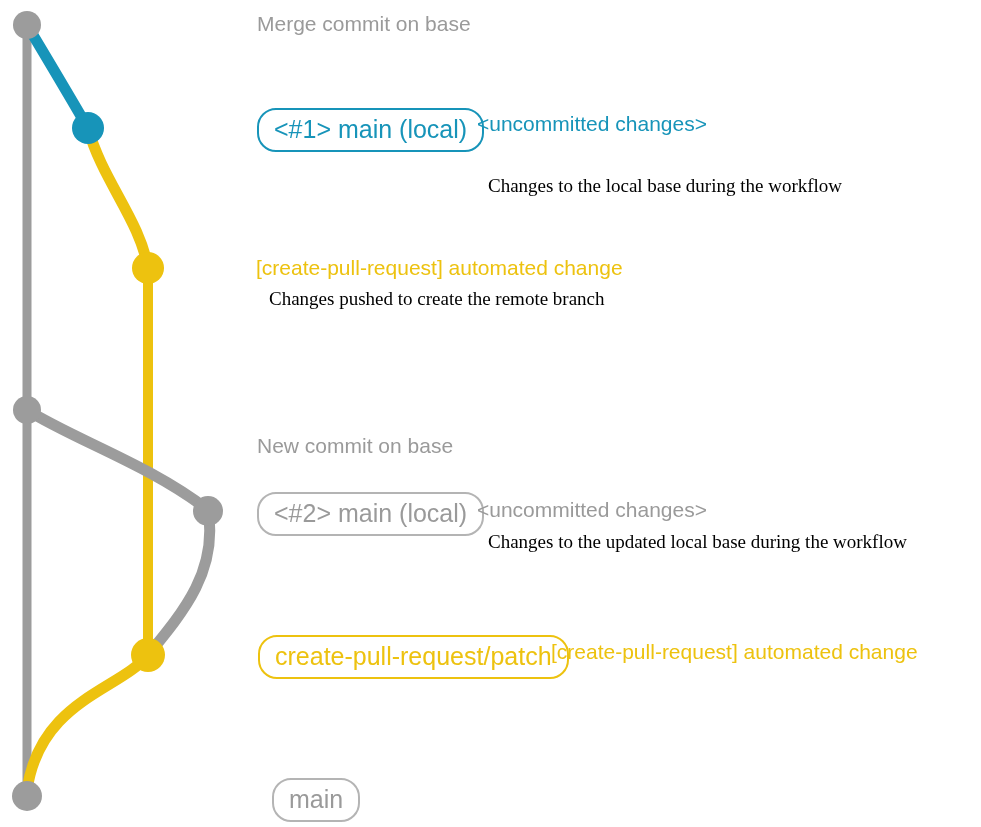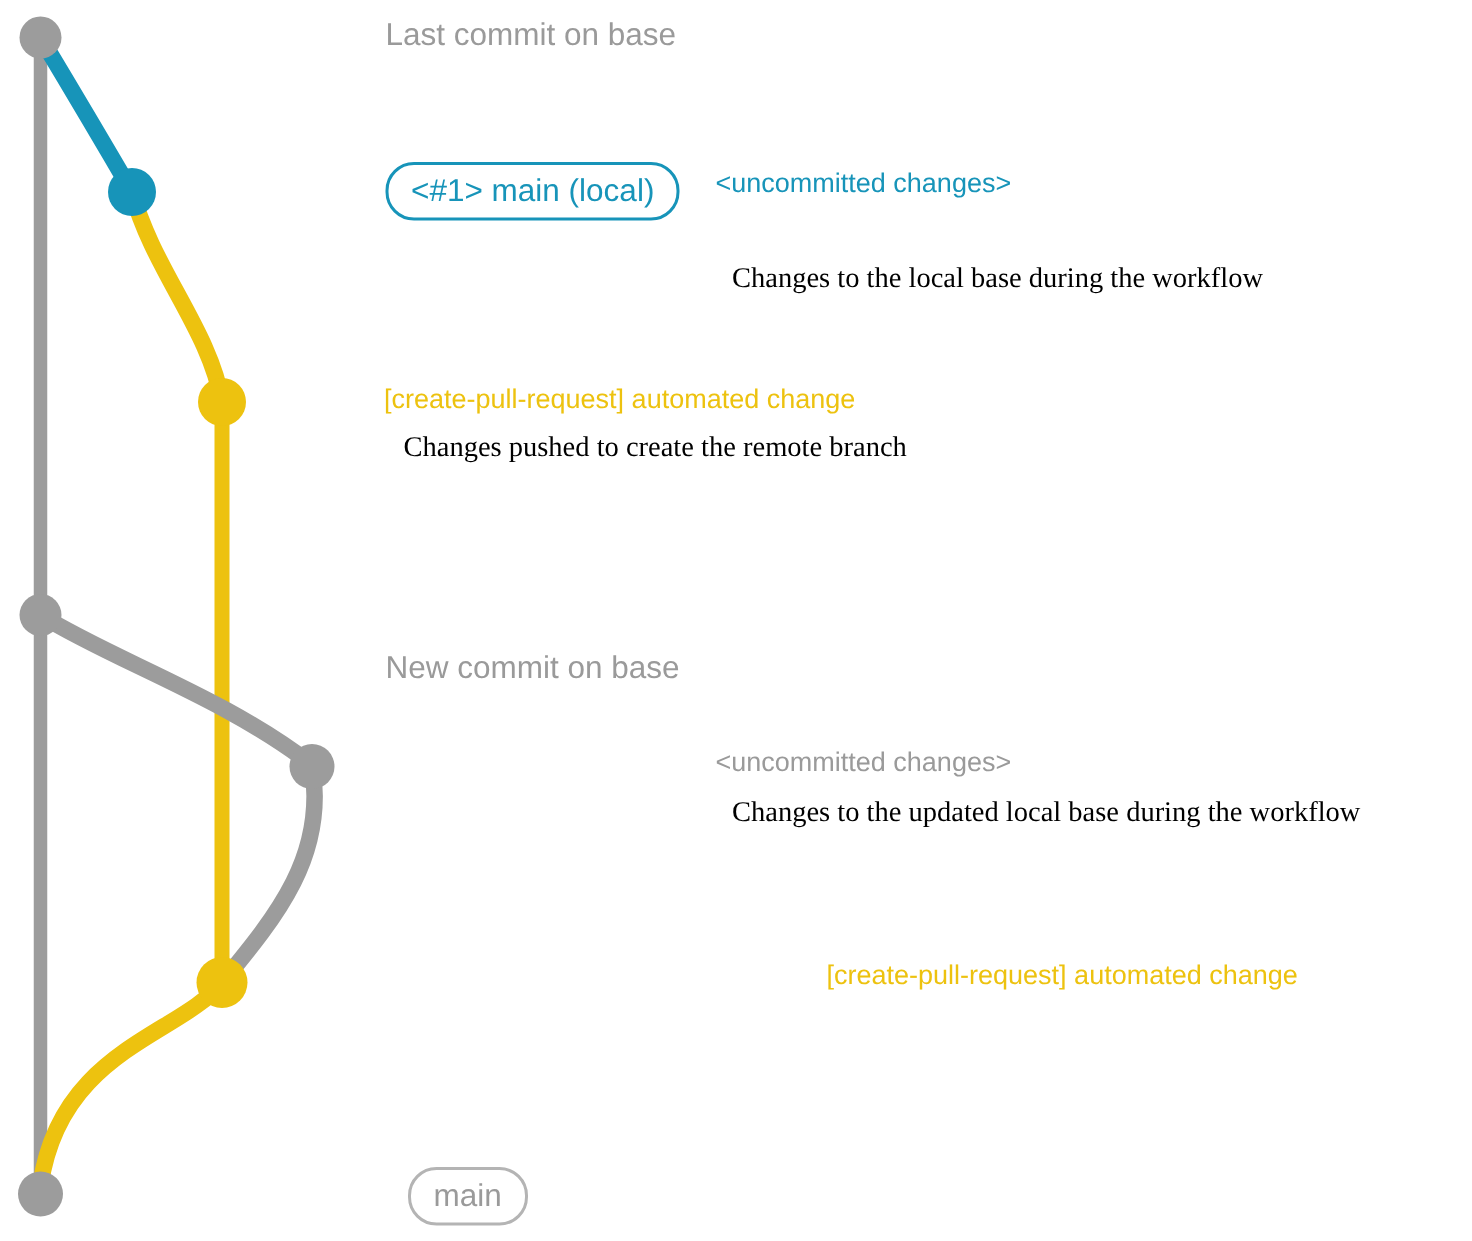"Last commit on base" div.caption { text: Last -> Merge }
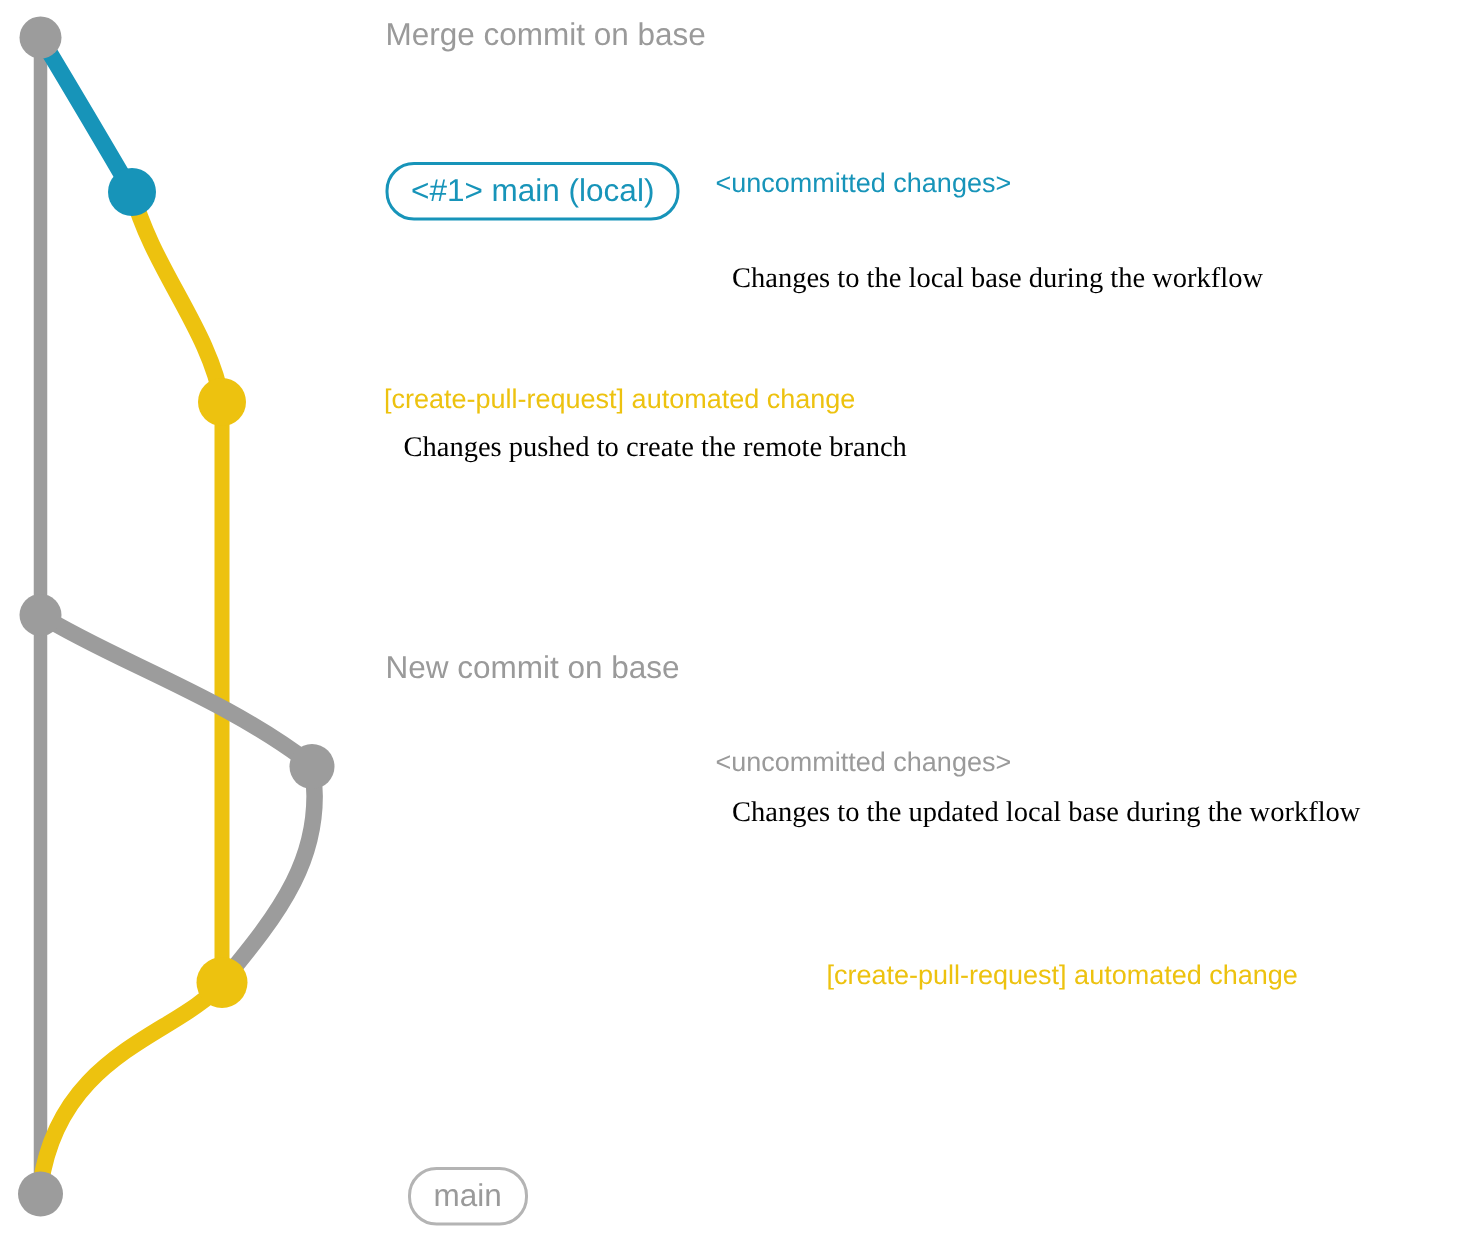"<#1> main (local)" .badge { font-size: 21px -> 25px }
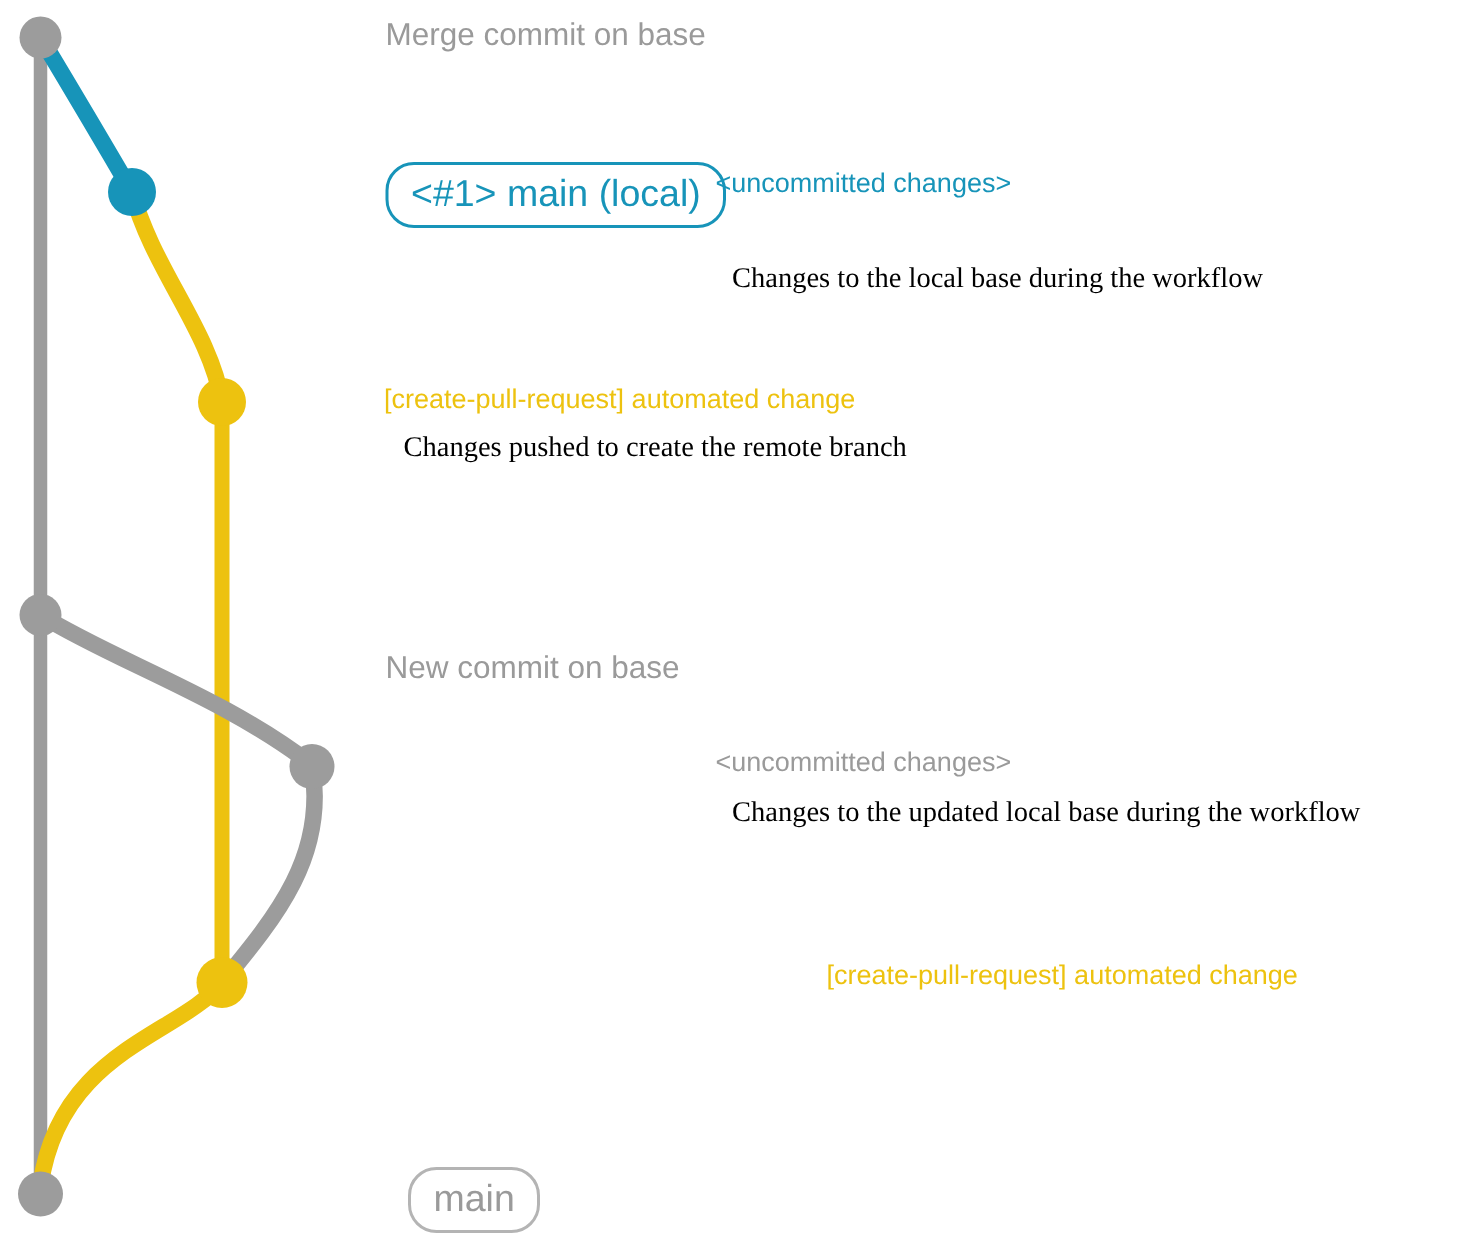"<uncommitted changes>" .msg { font-size: 18px -> 21px }
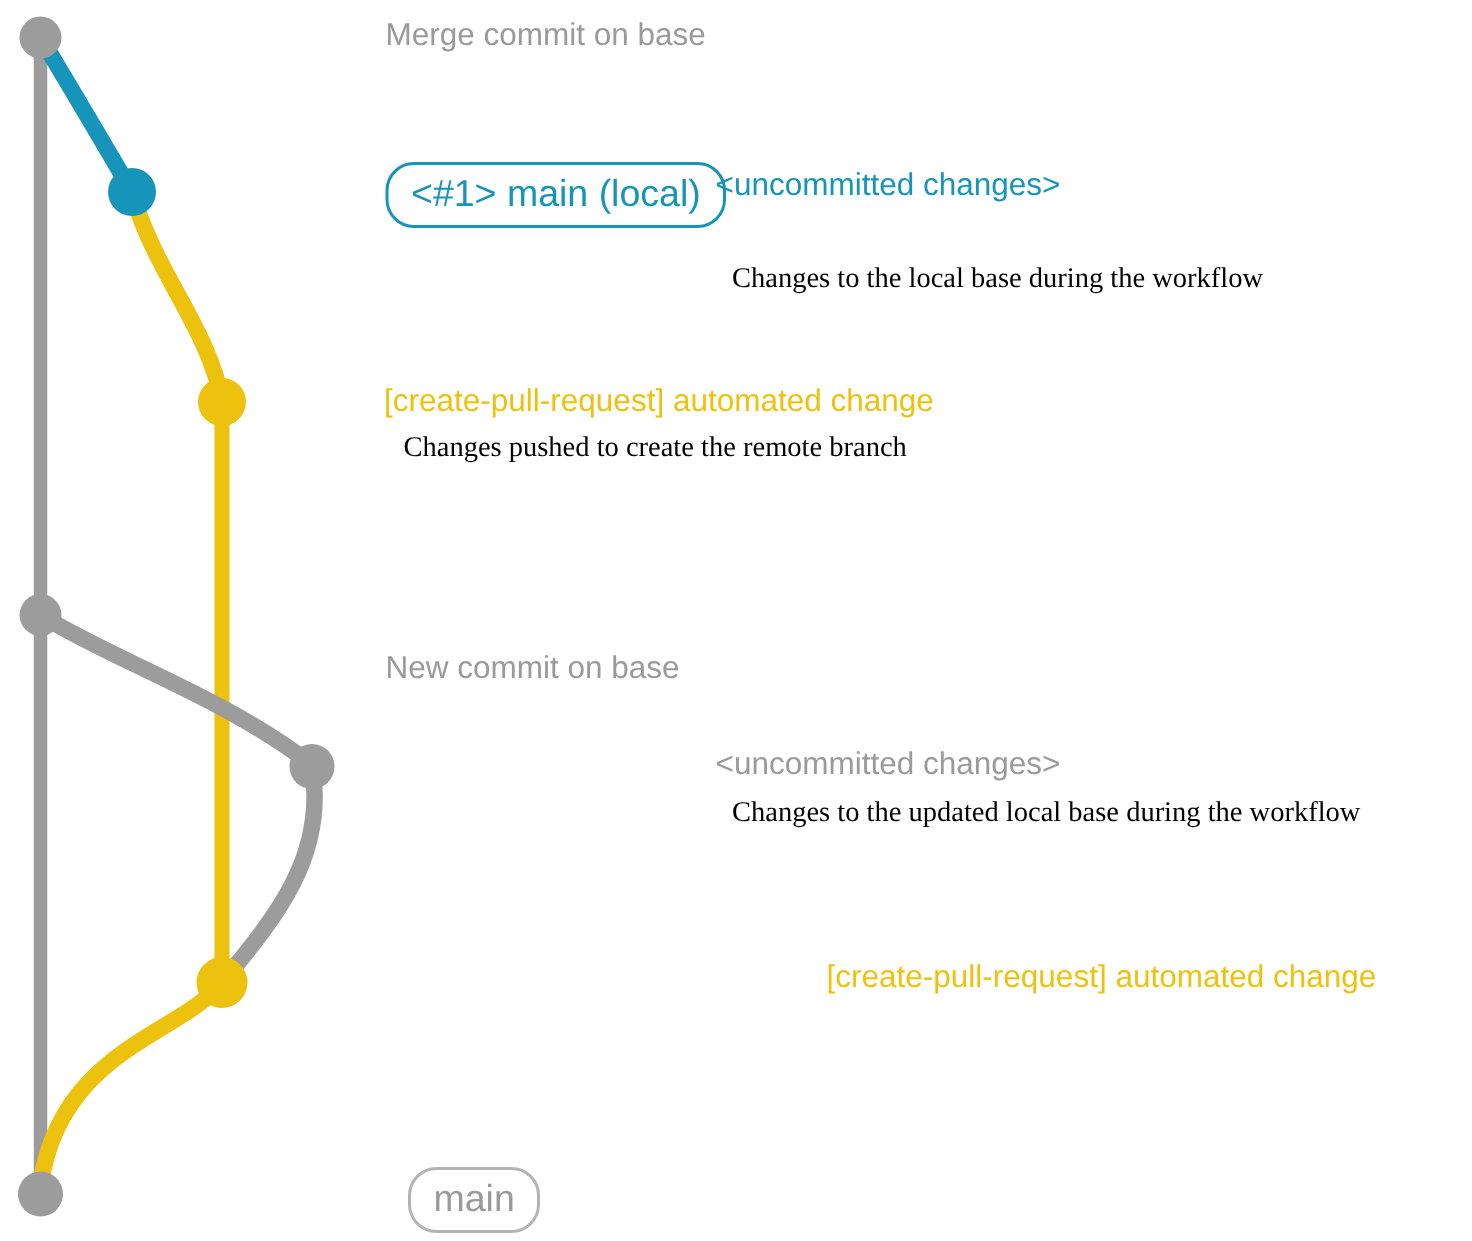"<#2> main (local)" div.badge { html: none -> <div>&lt;#2&gt; main (local)</div> }
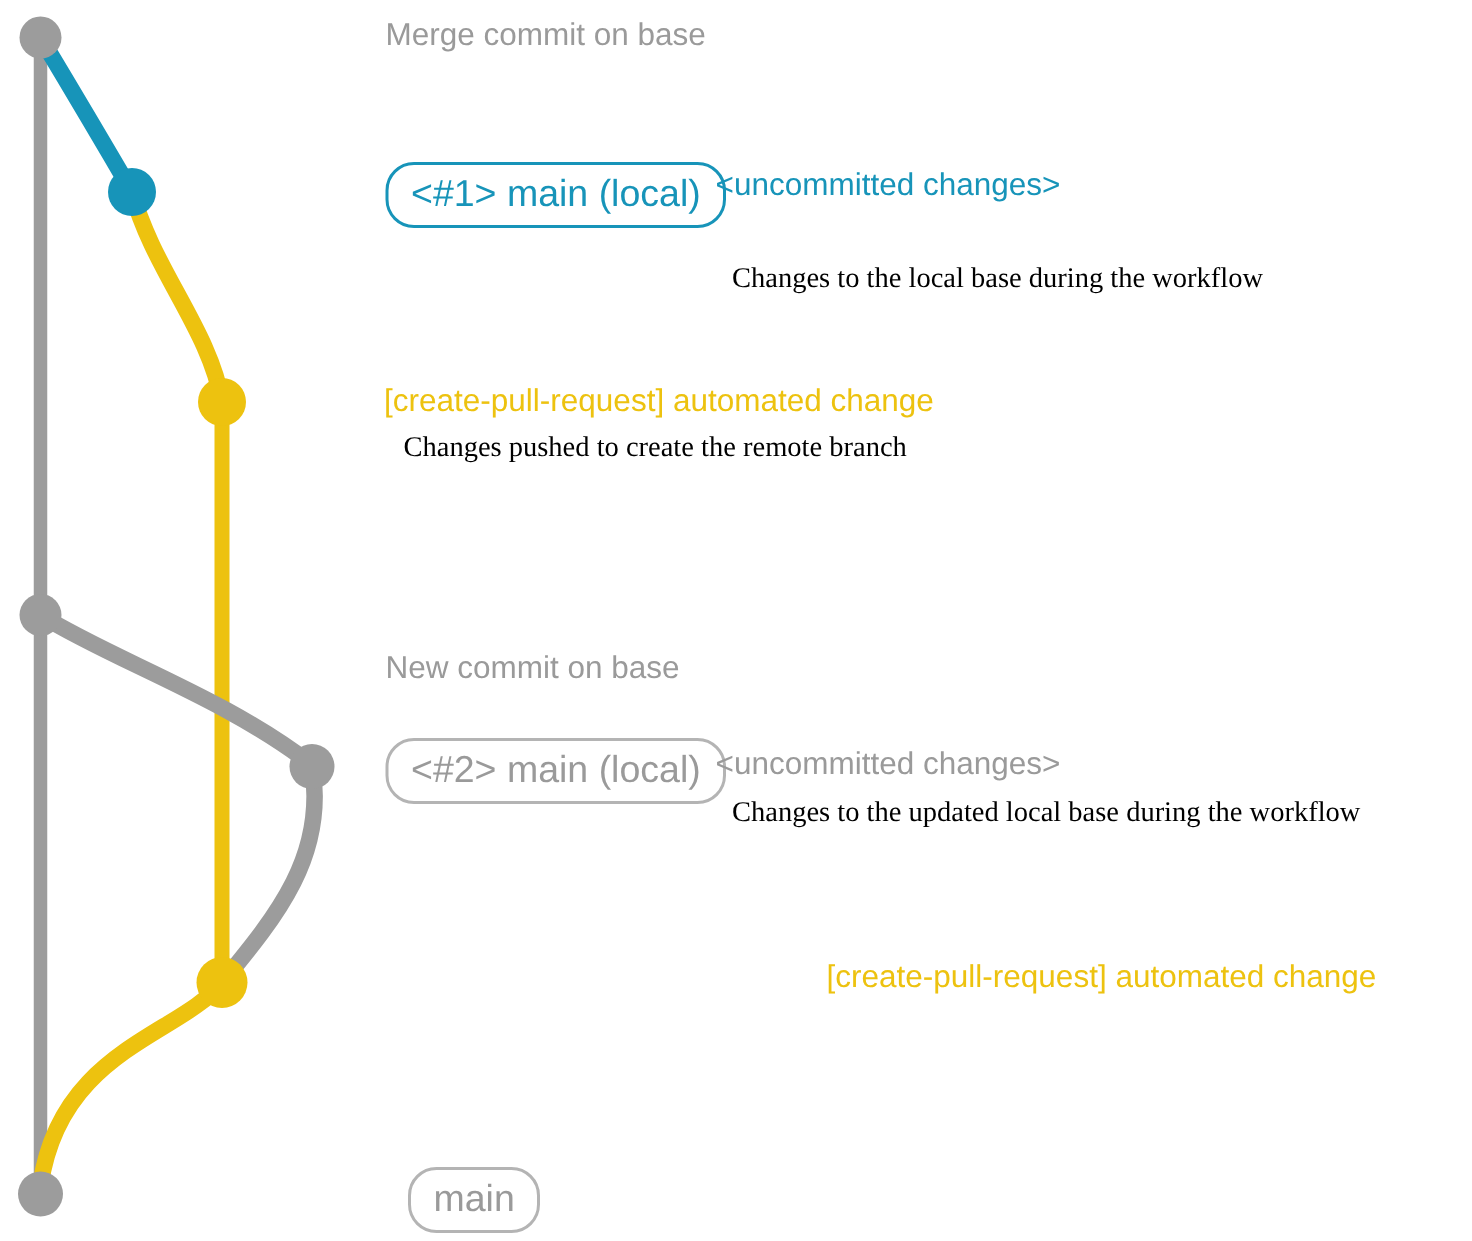"create-pull-request/patch" div.badge { html: none -> <div>create-pull-request/patch</div> }
